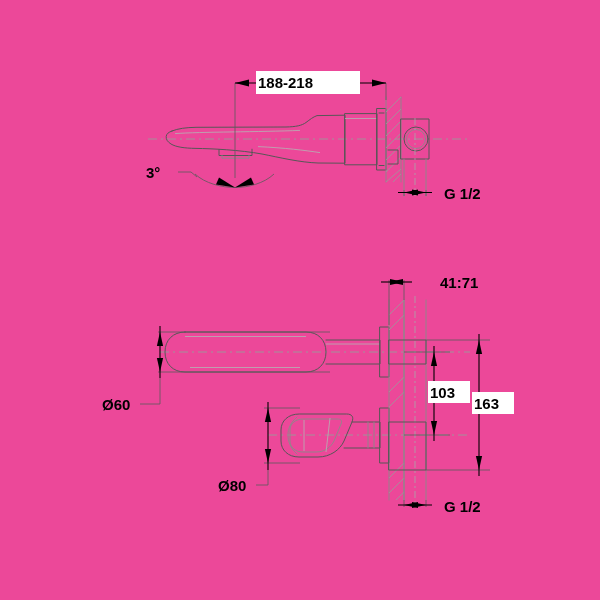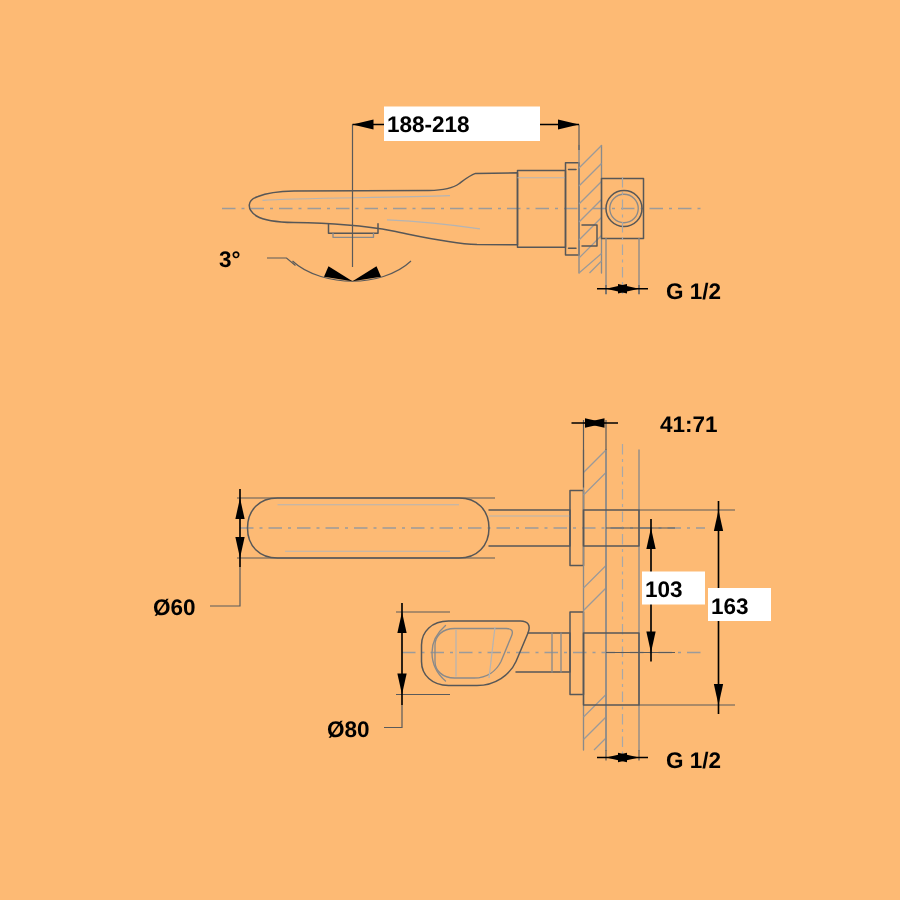"188-218" #drawing-root { background: #fdba74 -> #ec4899 }
